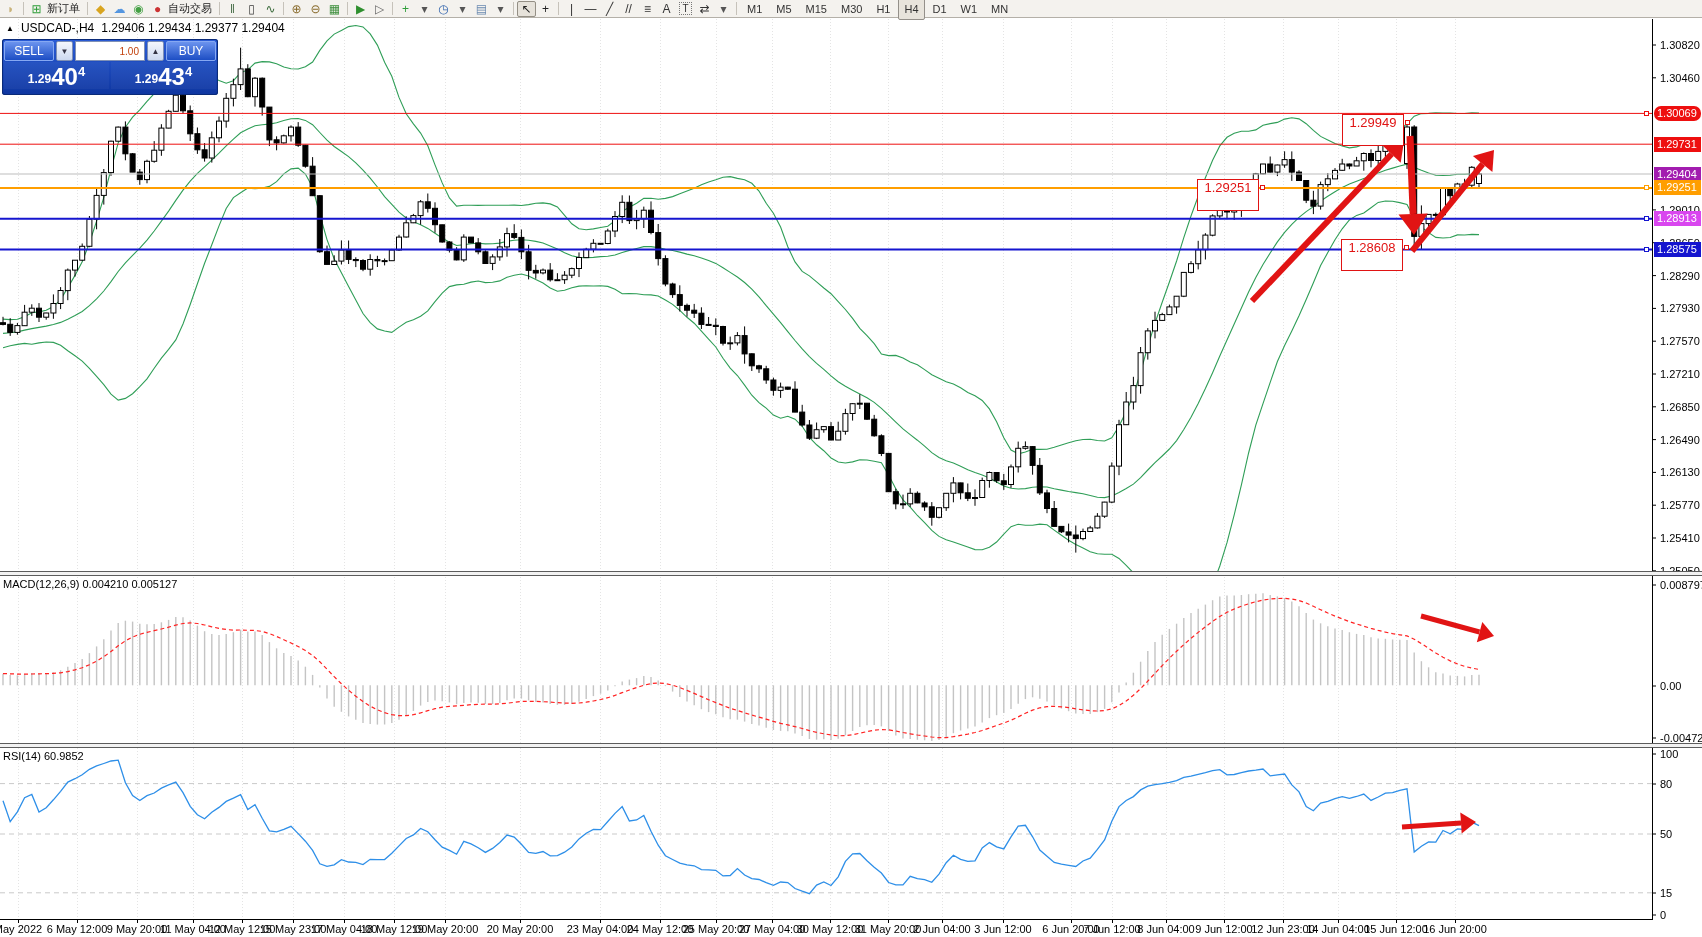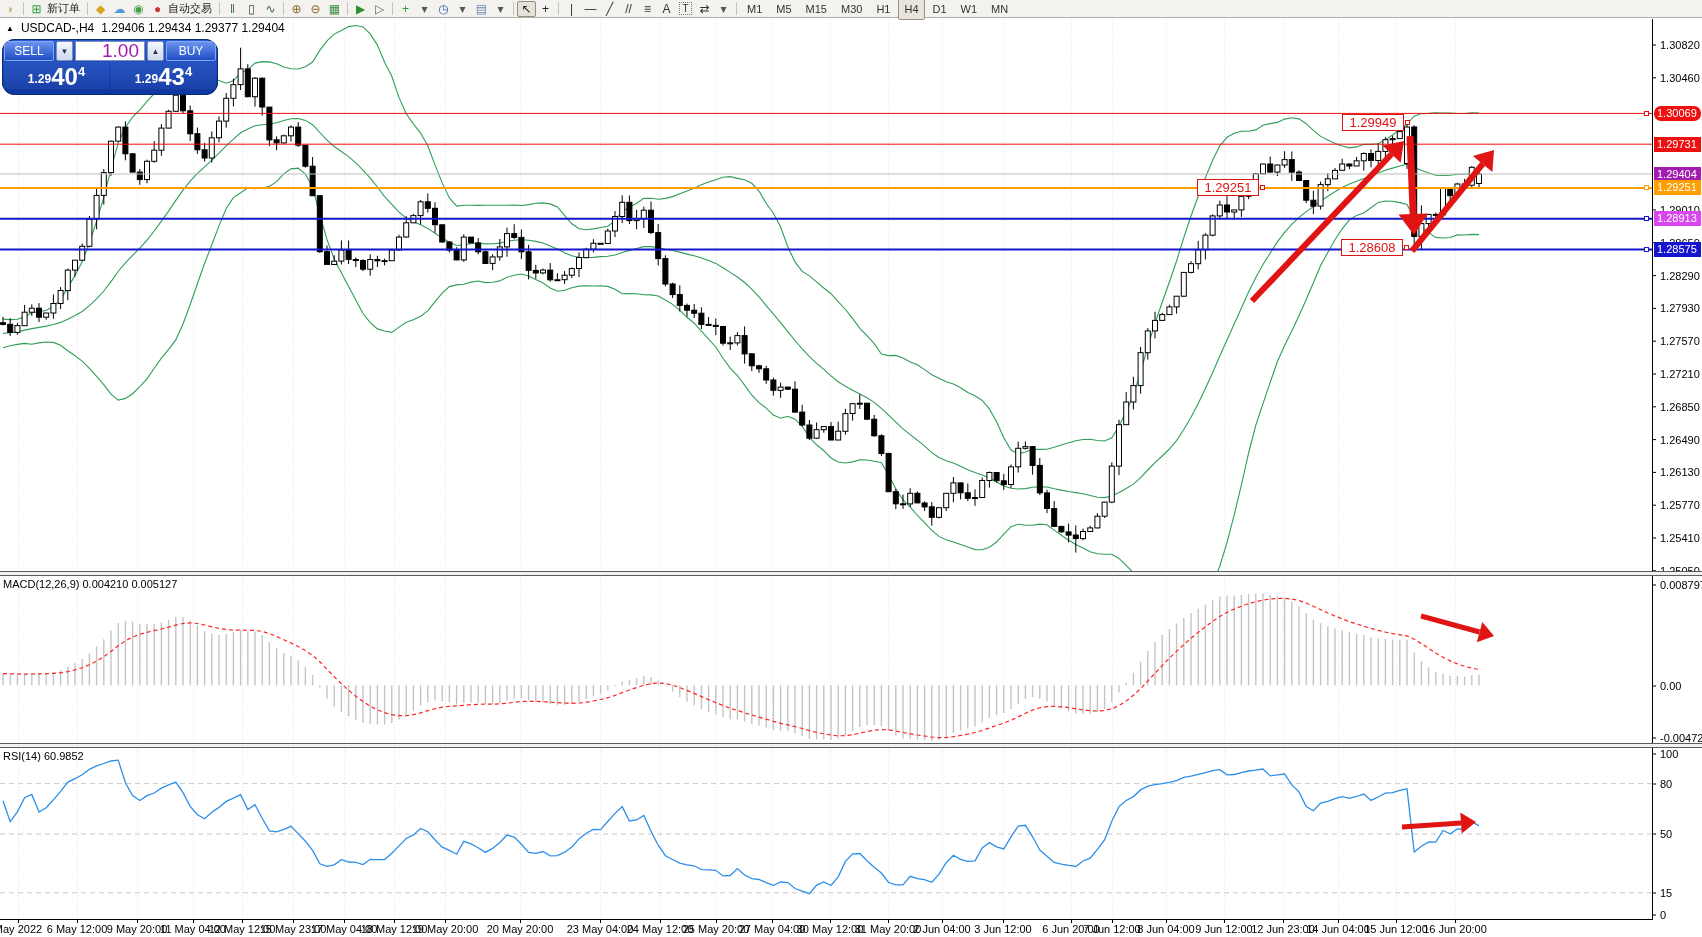"SELL" .trade { border-radius: 13px -> 3px }
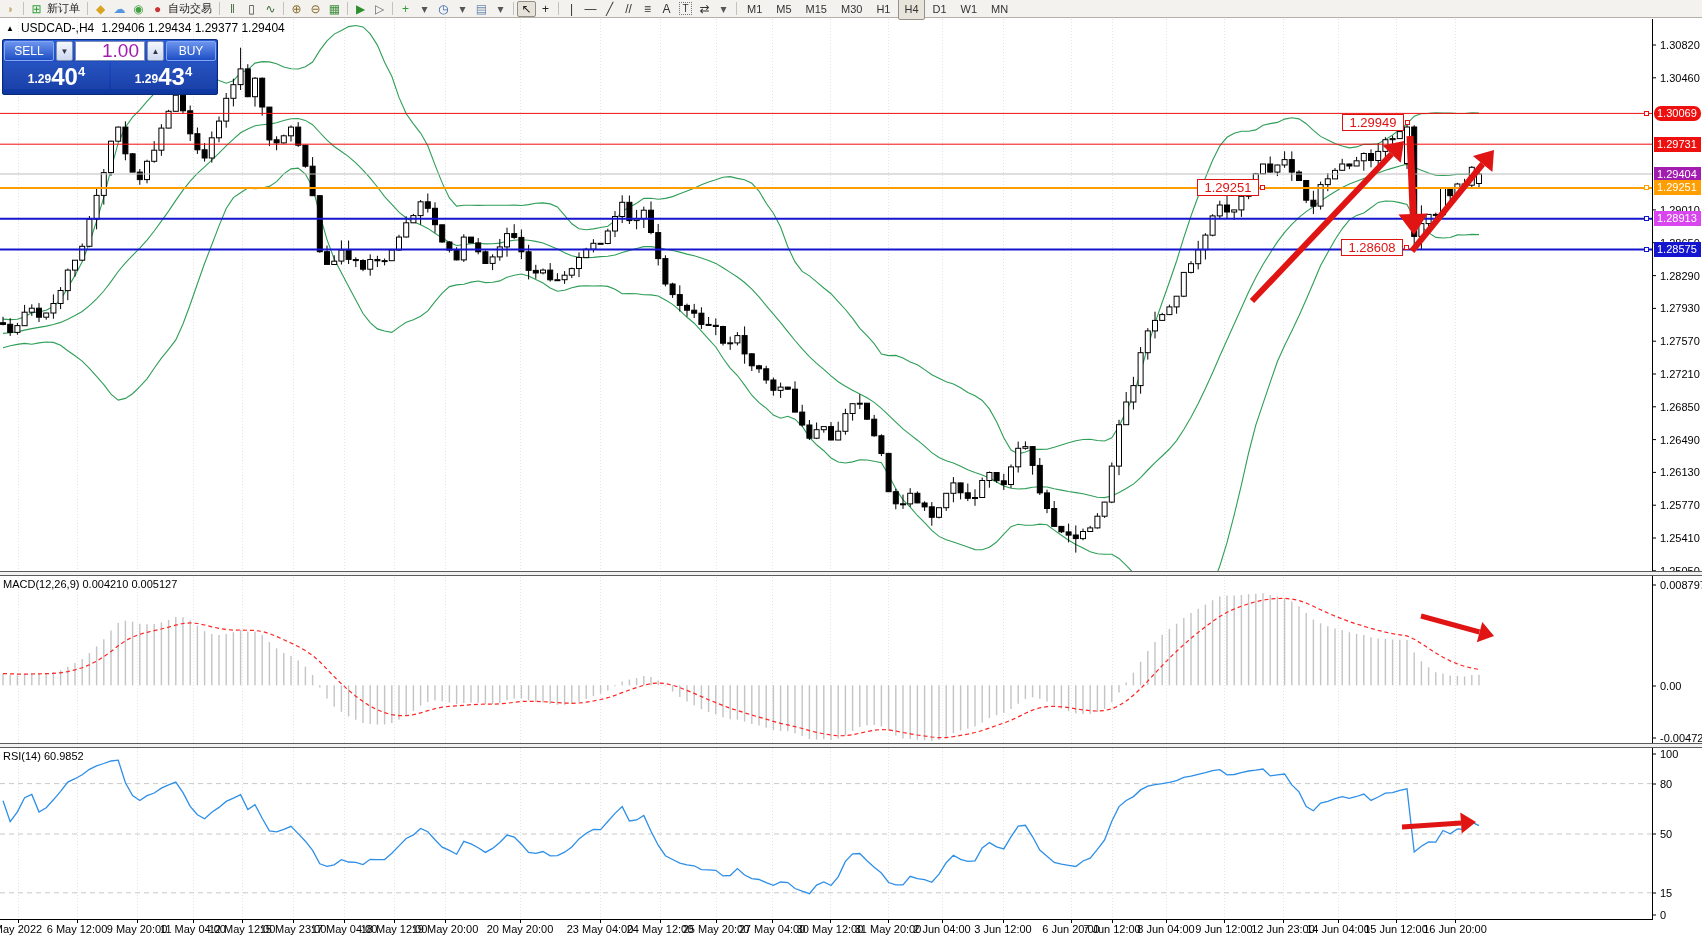"1.00" .vol { color: #a21caf -> #c2410c; font-size: 19px -> 10px }
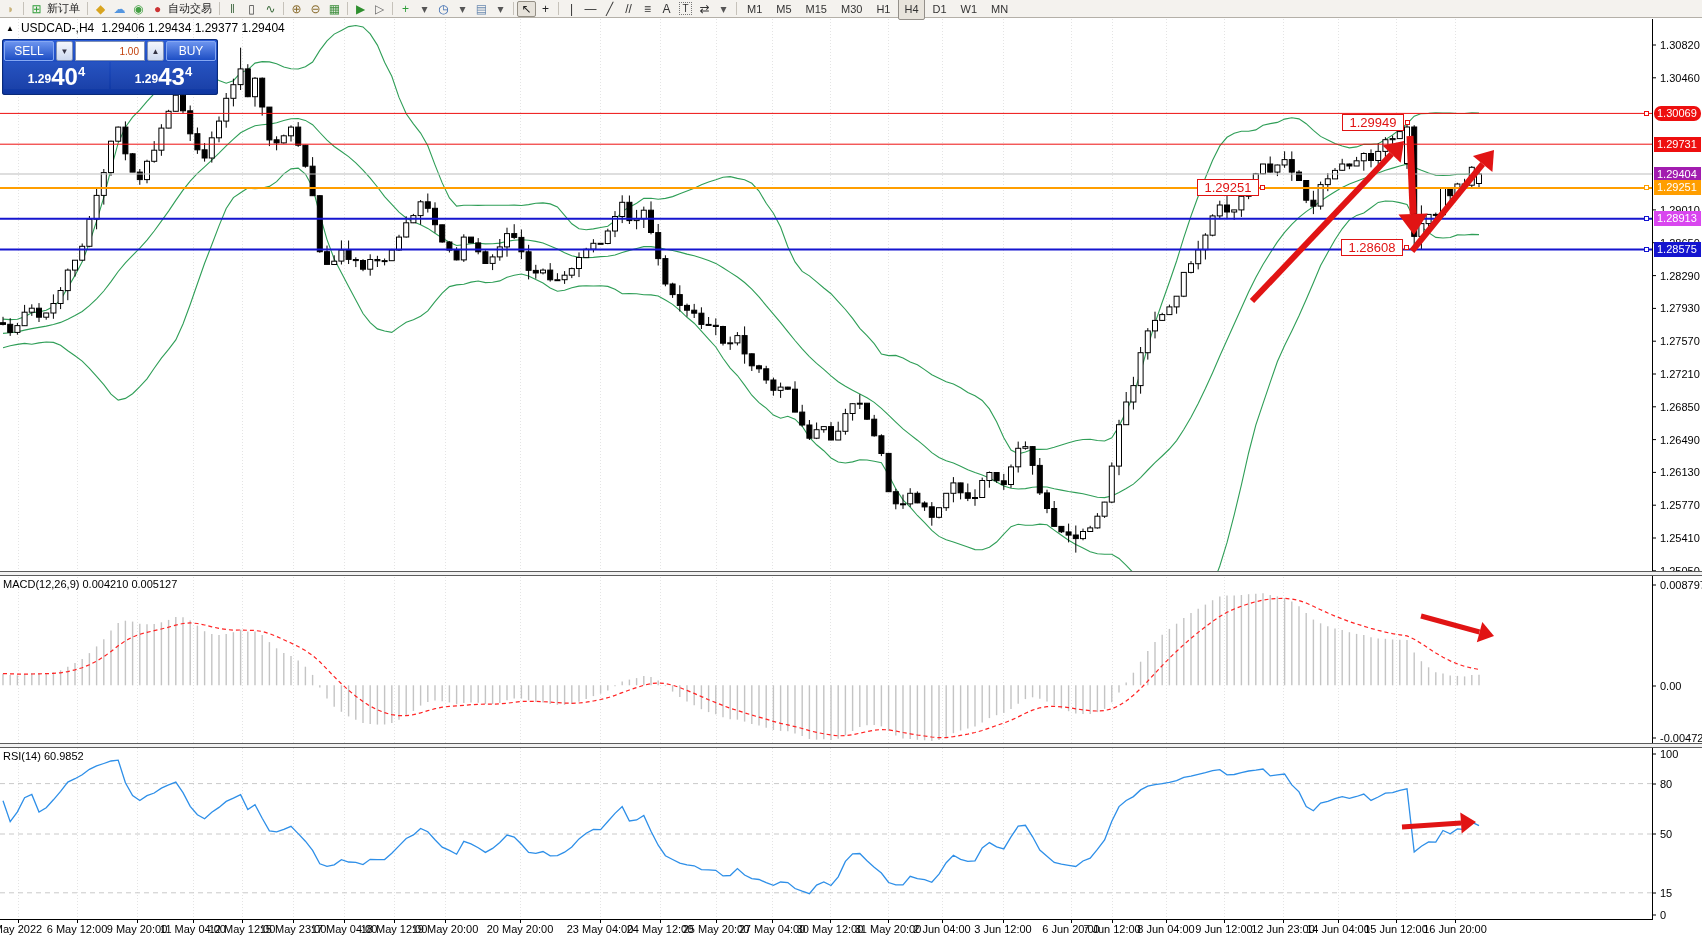"1.29949" .ann { height: 17px -> 32px }
